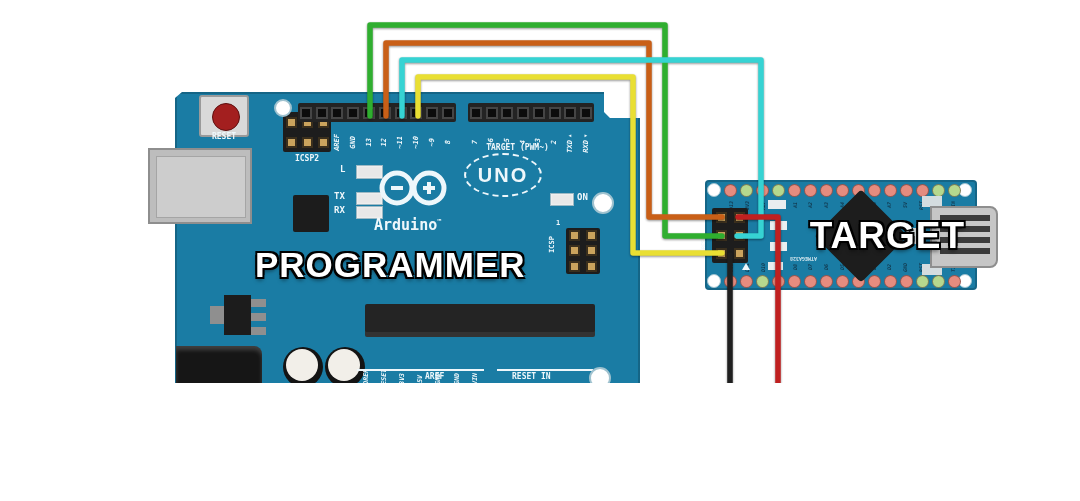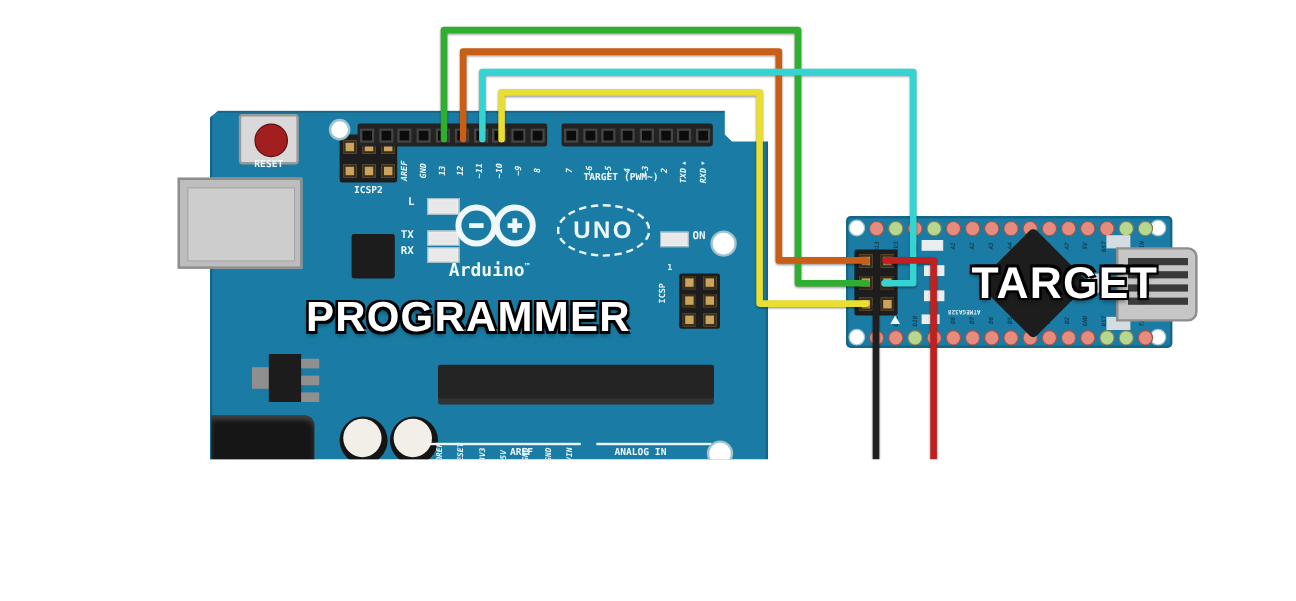"UNO" div.abs { top: 170px -> 153px }
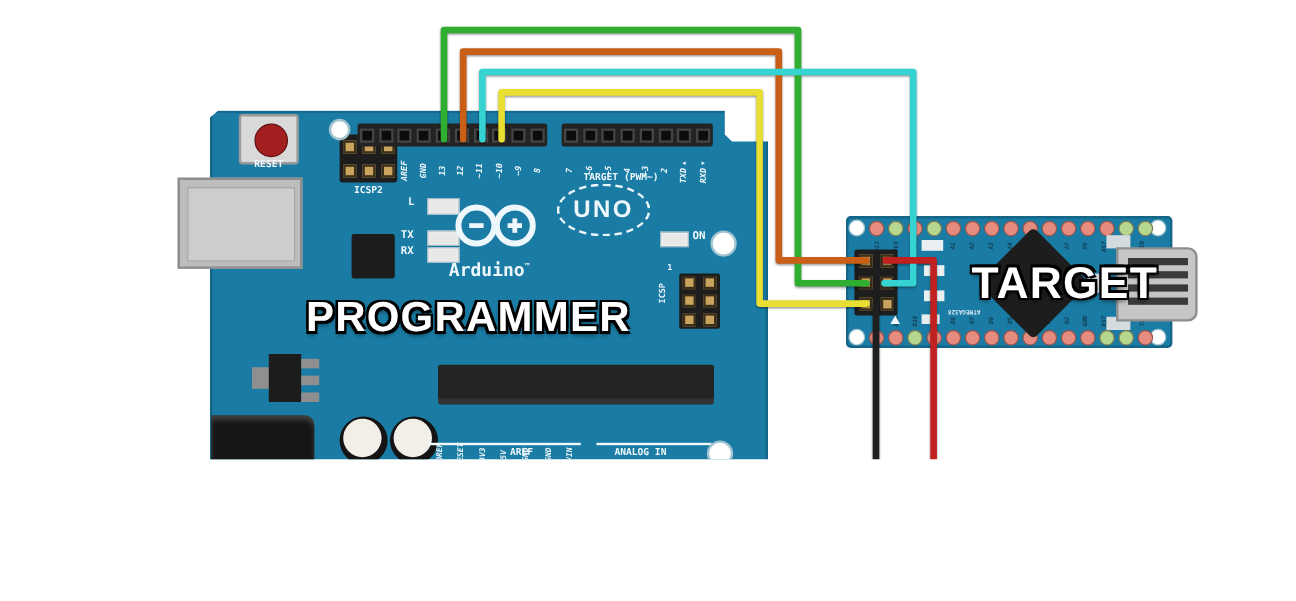"ANALOG IN" div.abs { text: ANALOG -> RESET }
